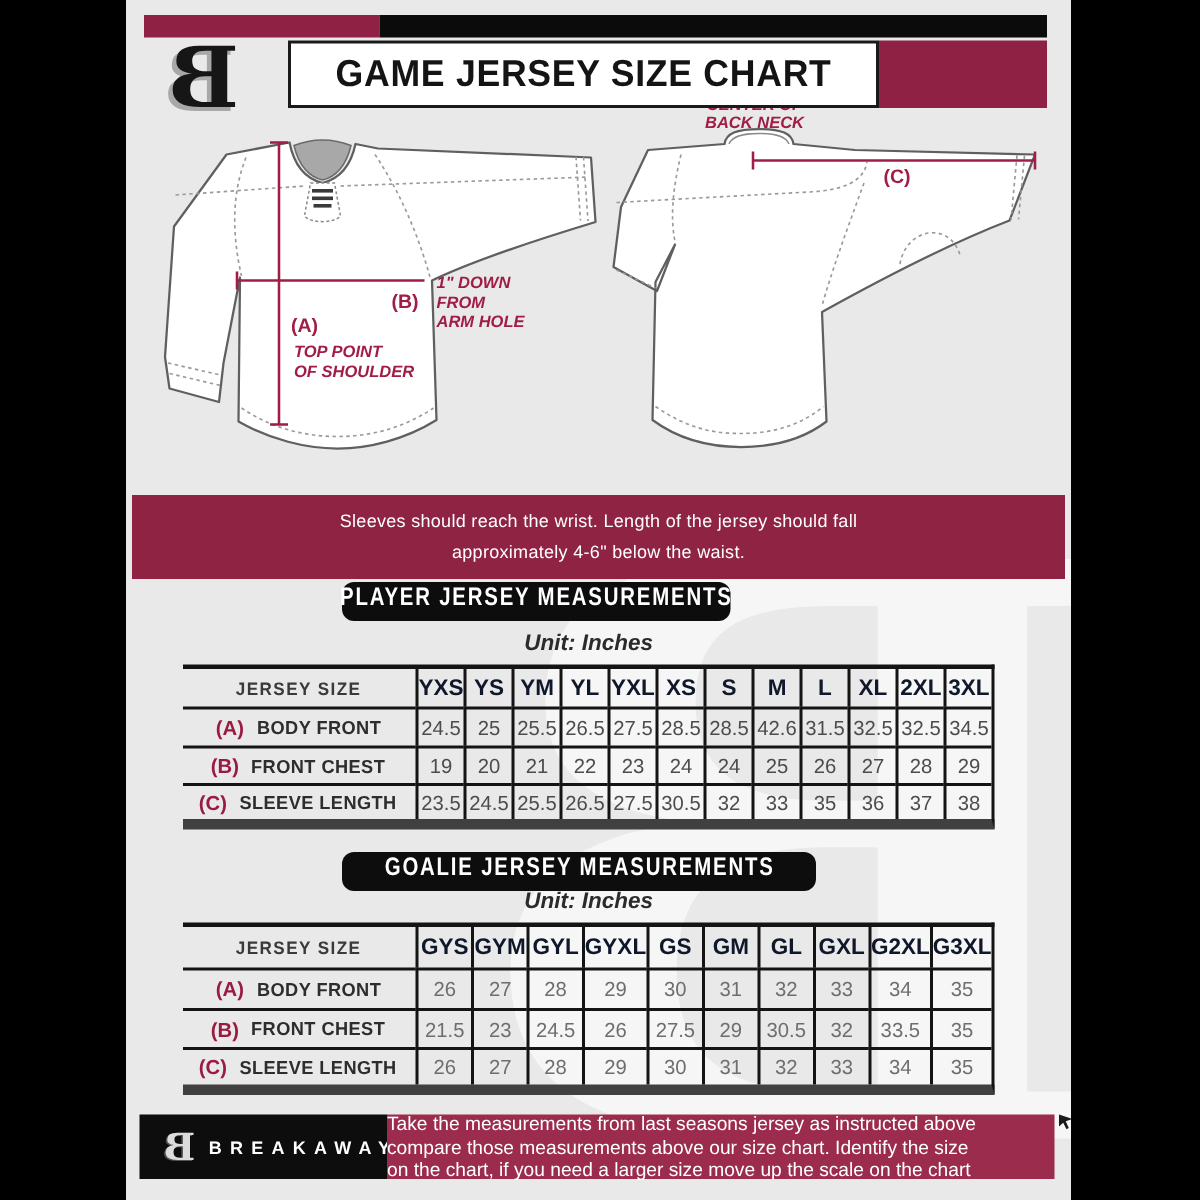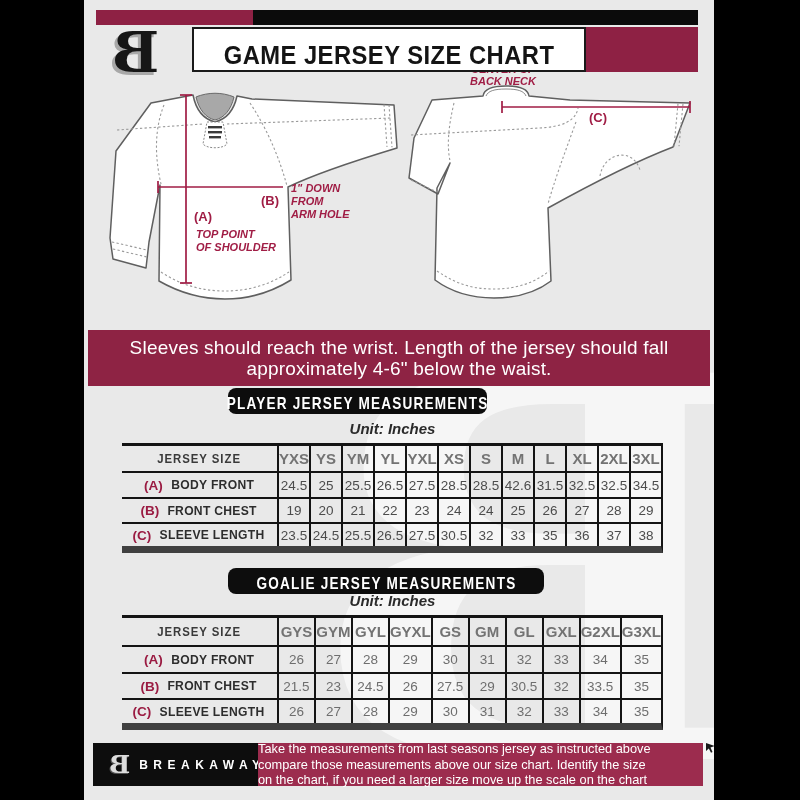"GAME JERSEY SIZE CHART" .title-box { align-items: flex-end -> center }
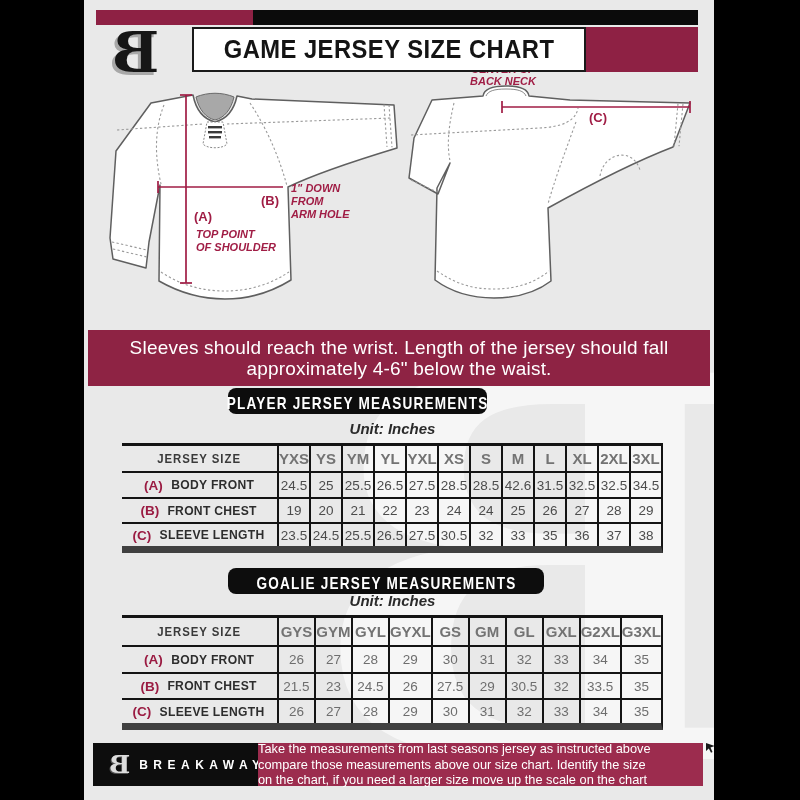"Sleeves should reach the wrist." .banner div { font-size: 19px -> 12px }
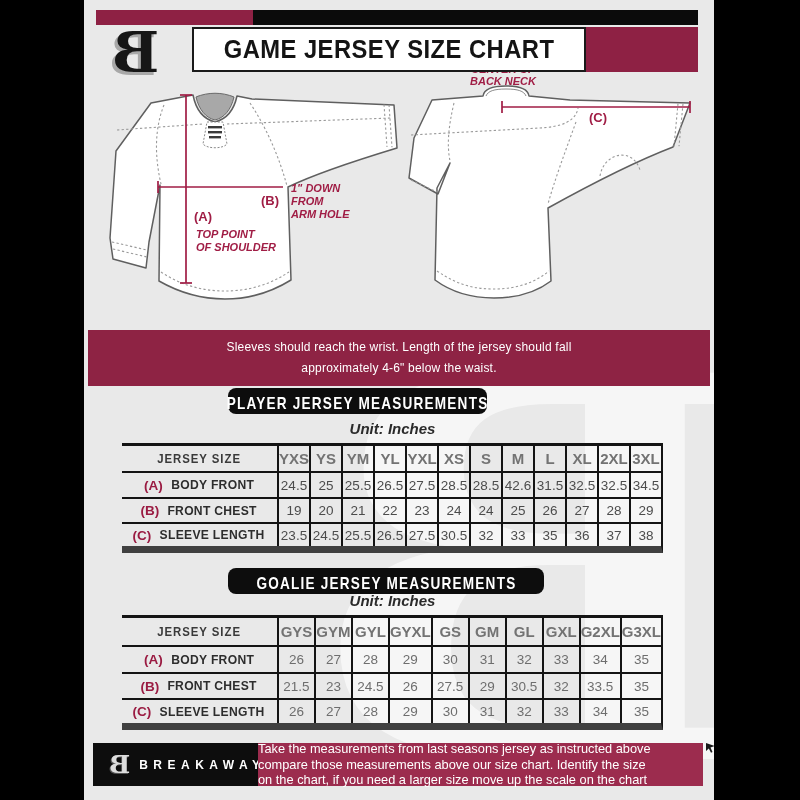"PLAYER JERSEY MEASUREMENTS" .sec-head { align-items: flex-end -> flex-start }
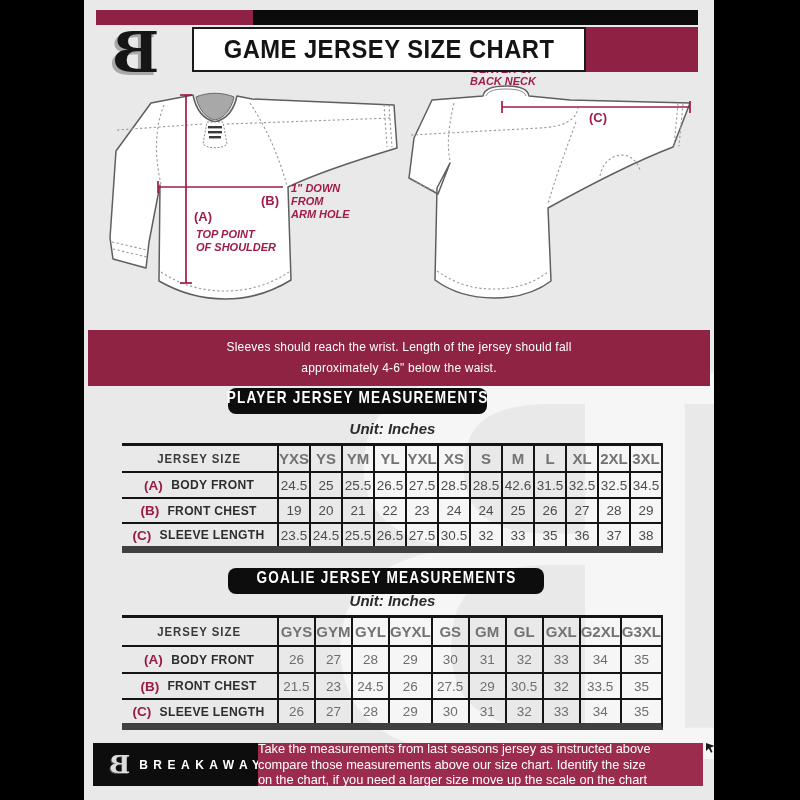"YXS" .cell.size-h { color: #737373 -> #0f172a }
